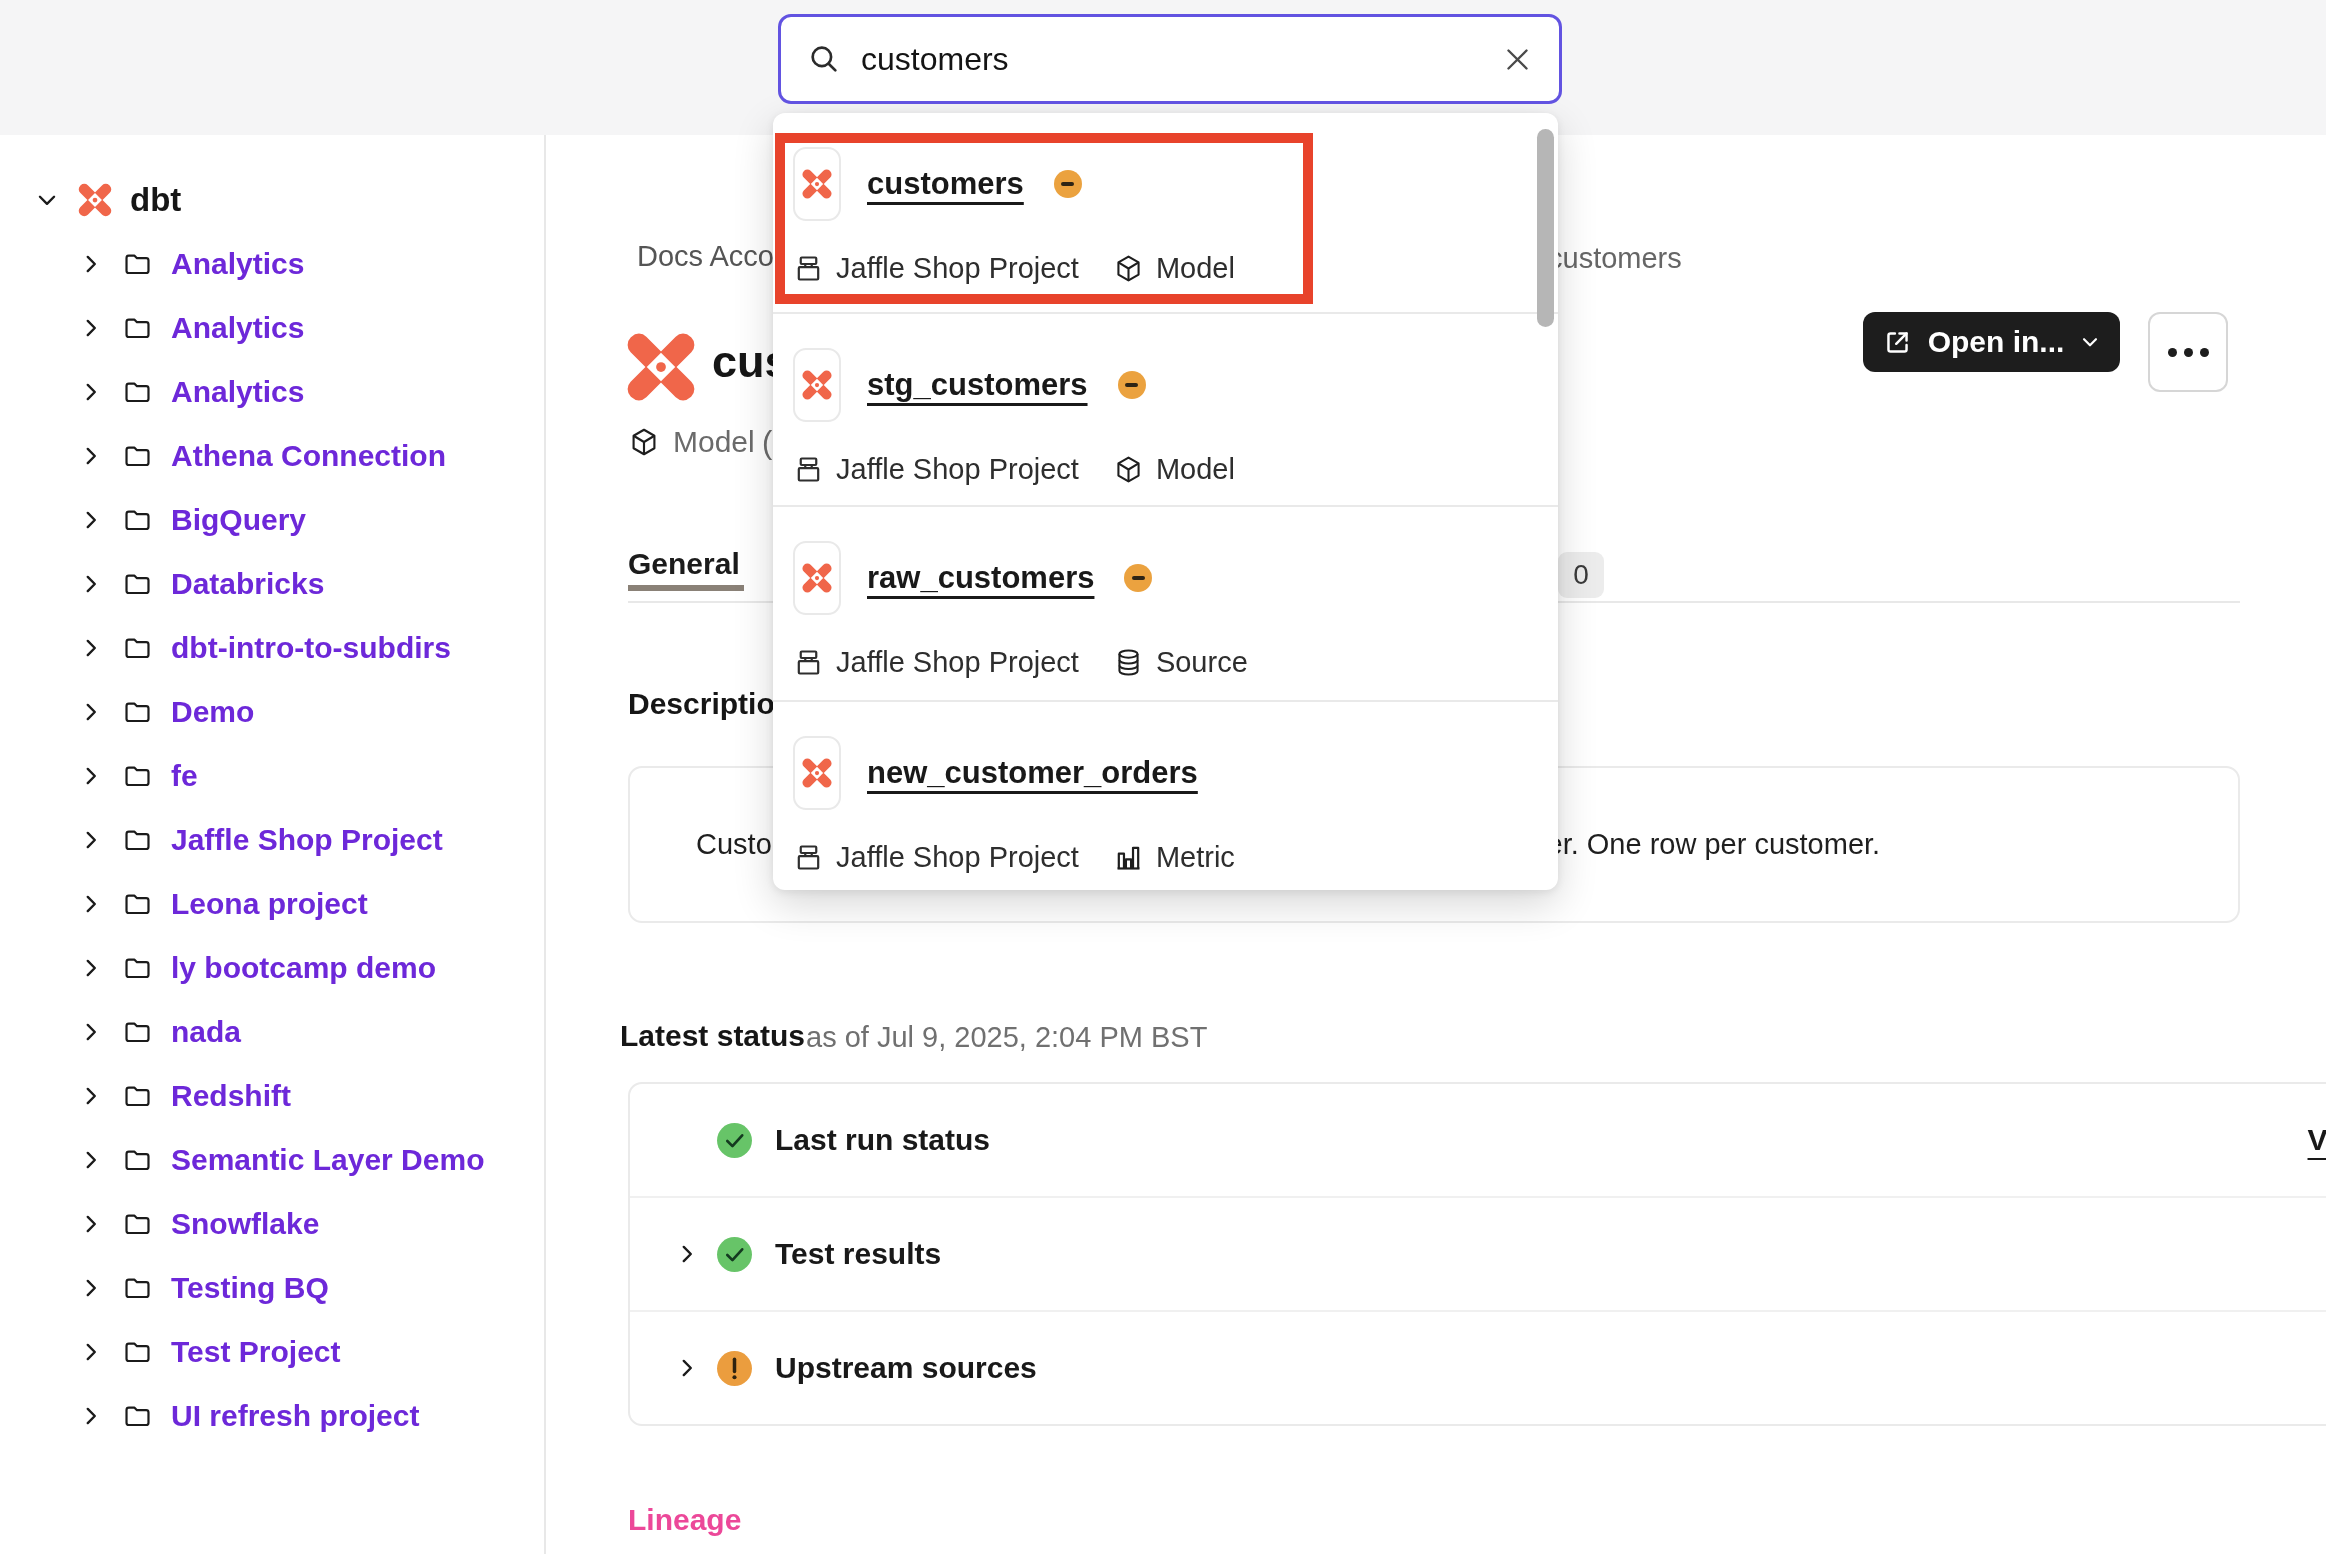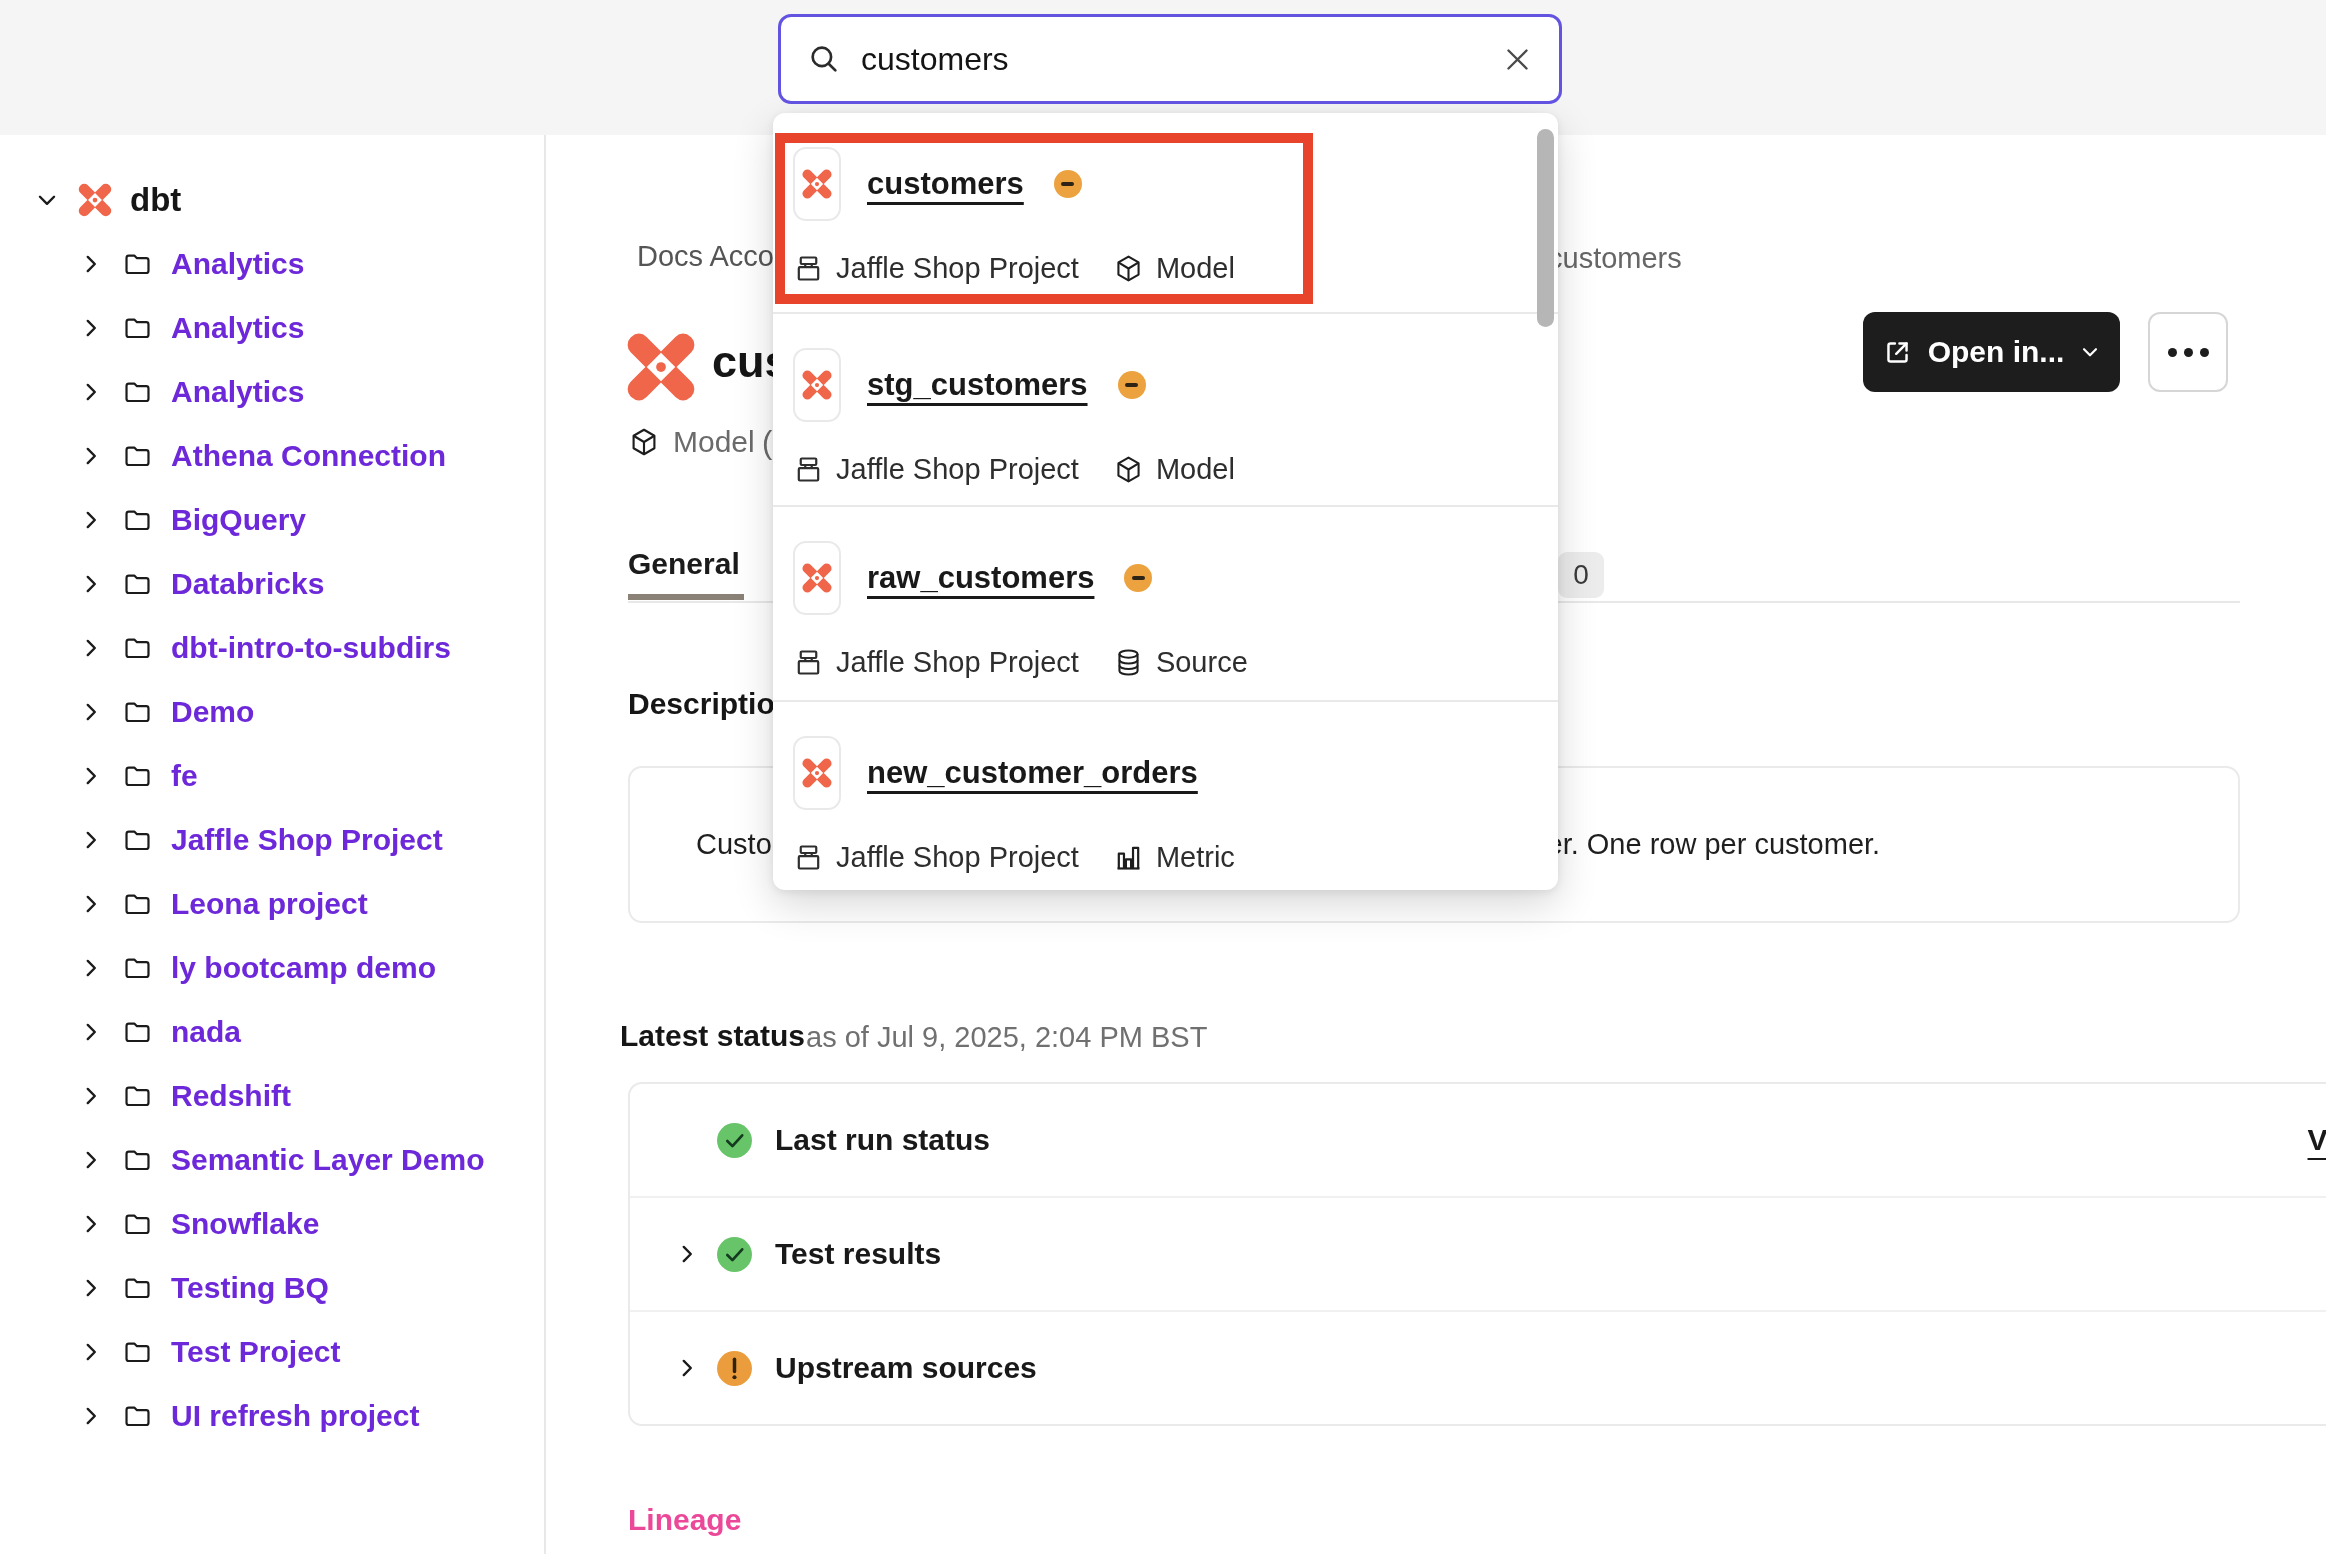"Open in..." .open-btn { height: 80px -> 60px }
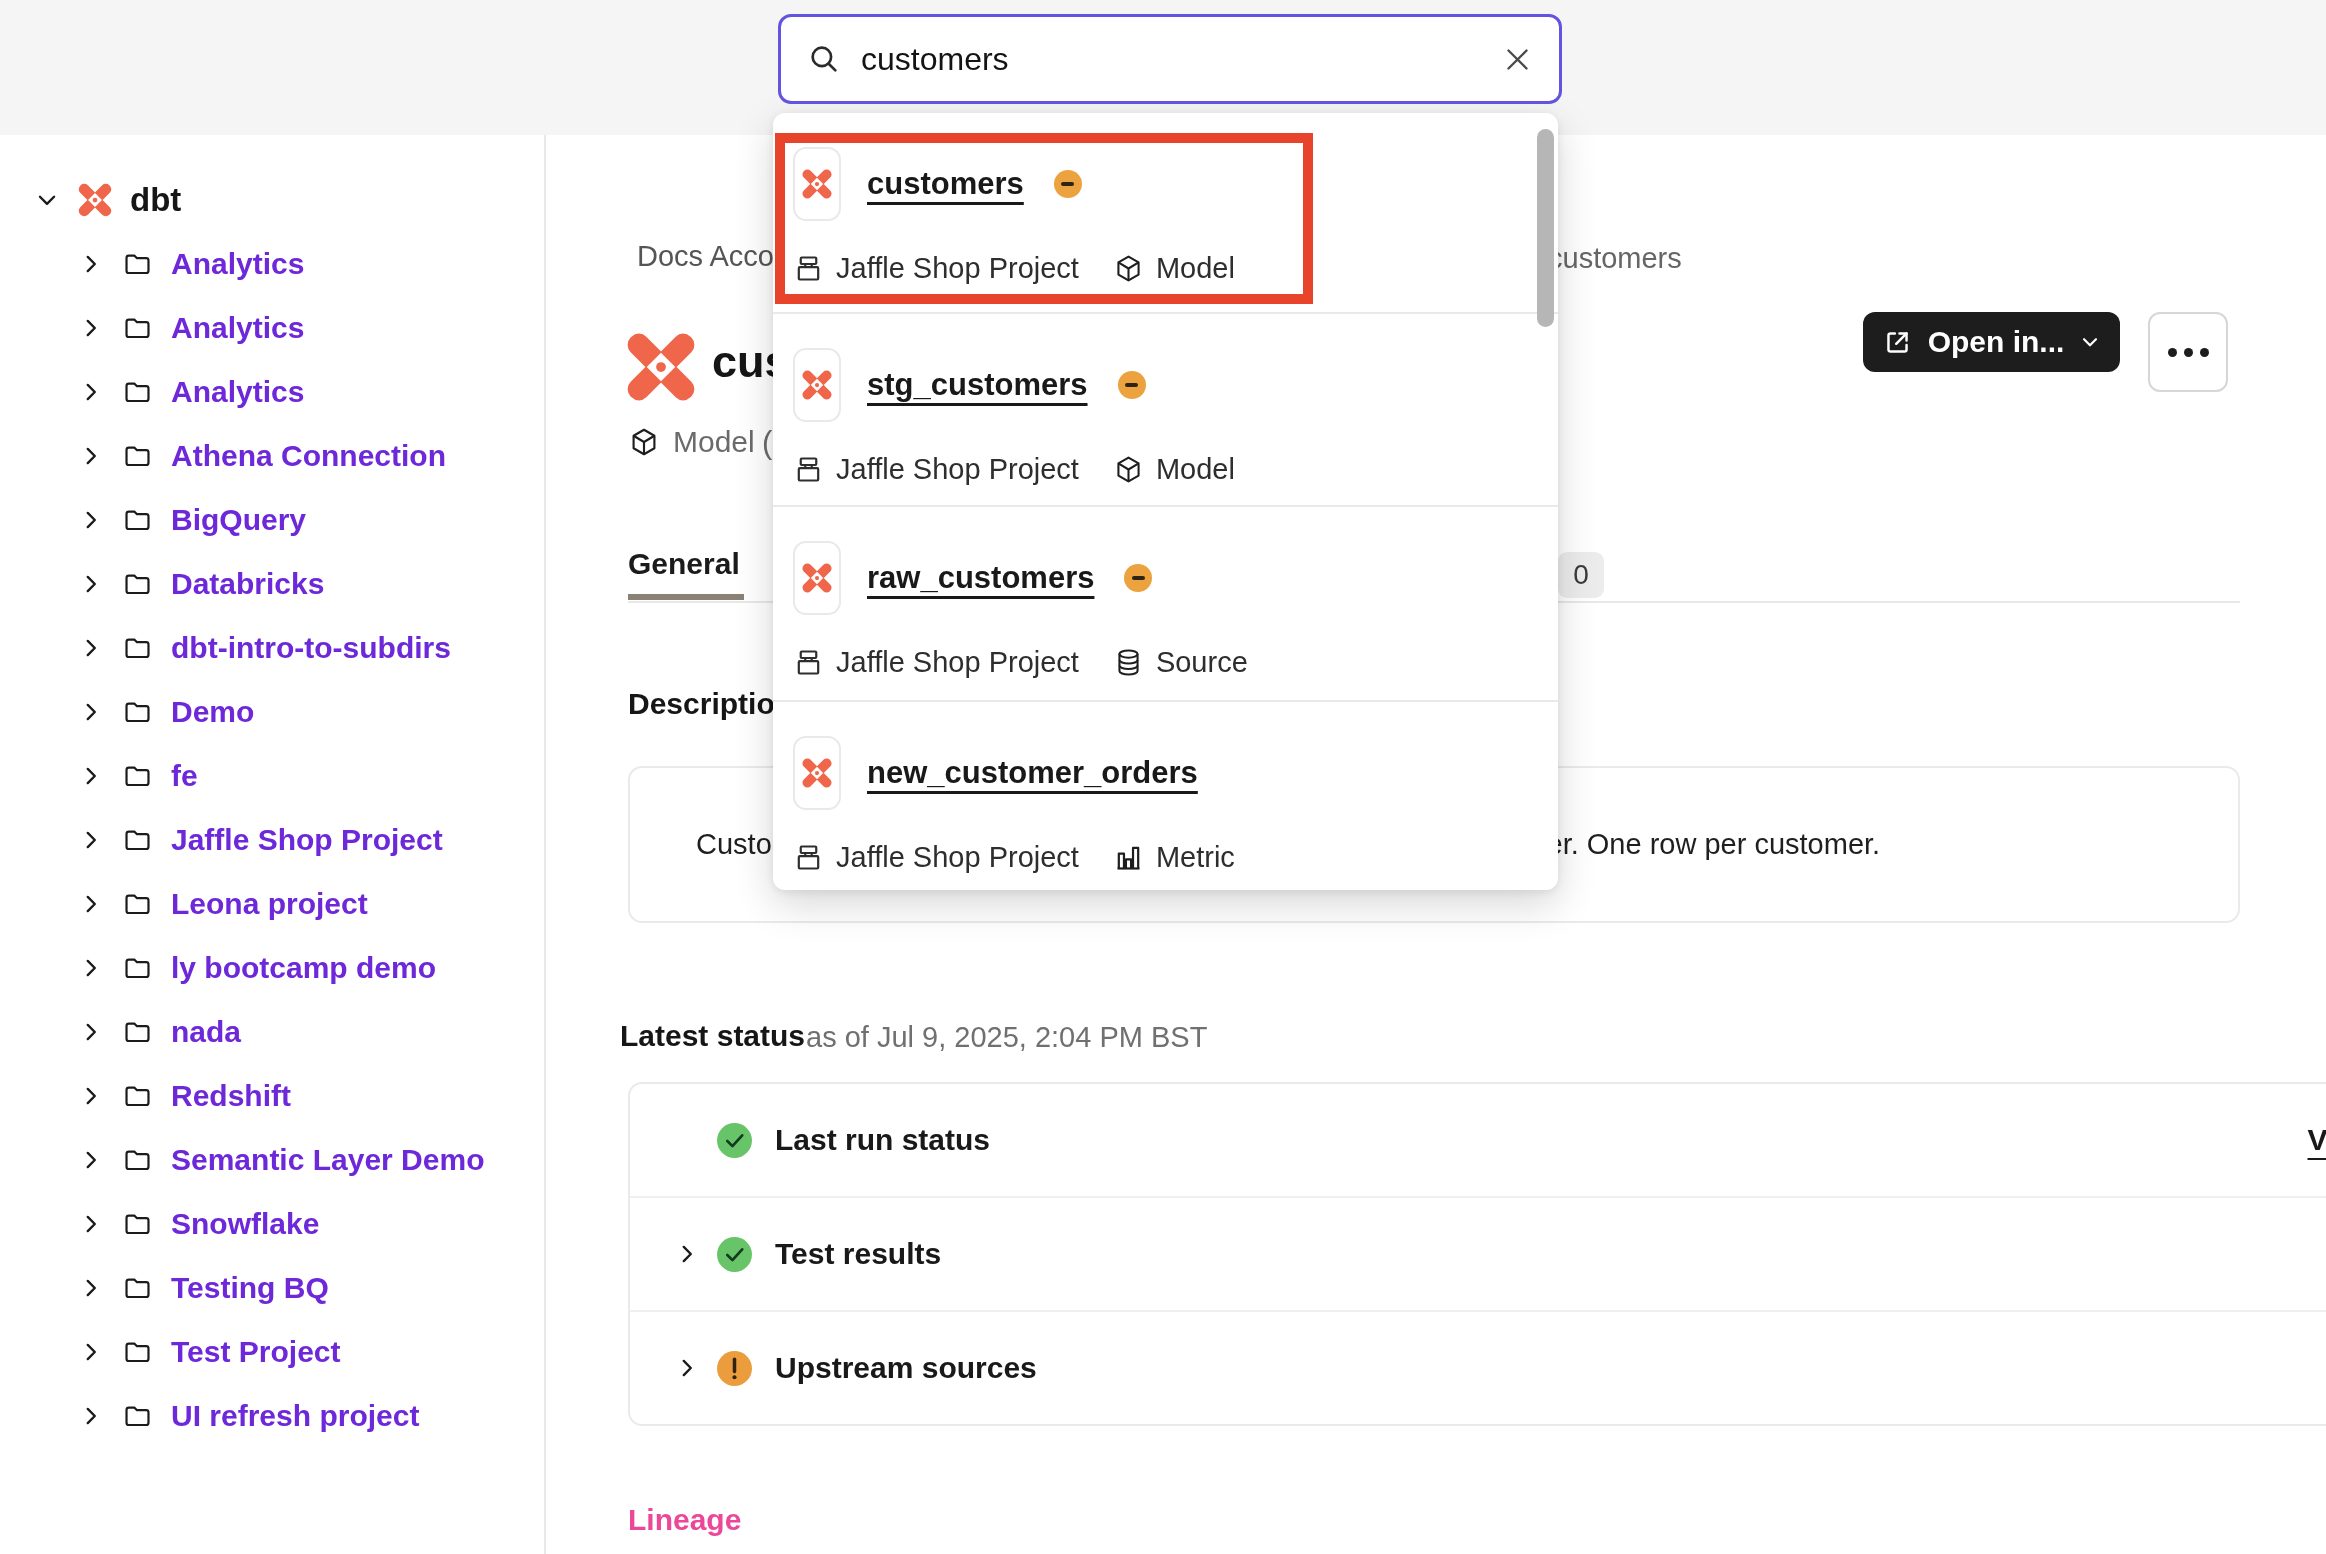"General" .tab { padding: 0 4px 13px 0 -> 0 4px 4px 0 }
